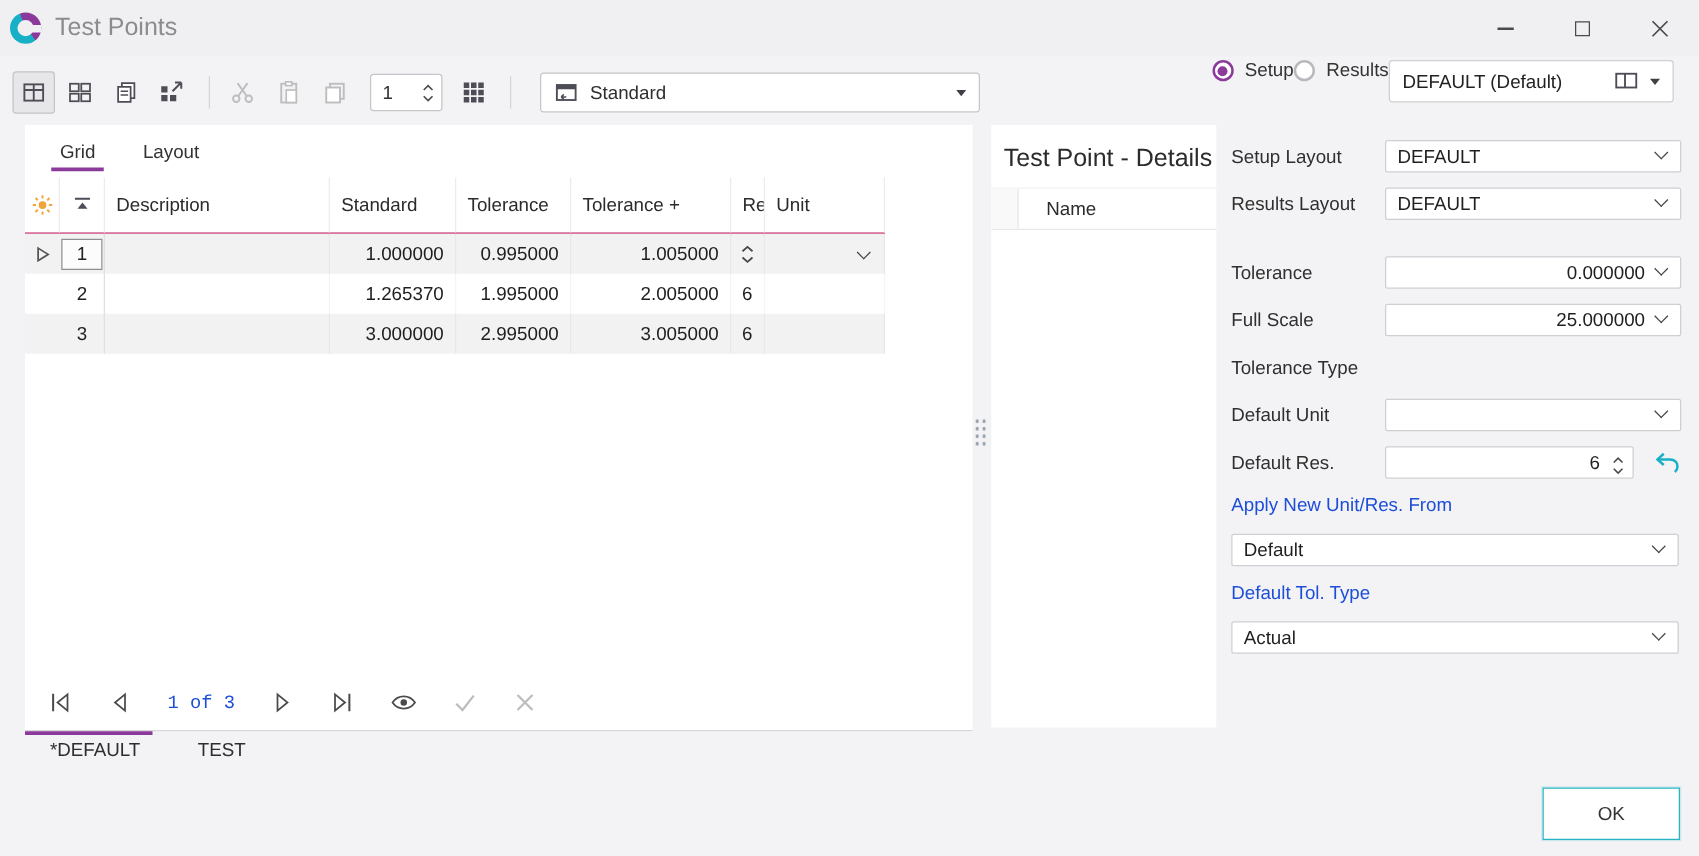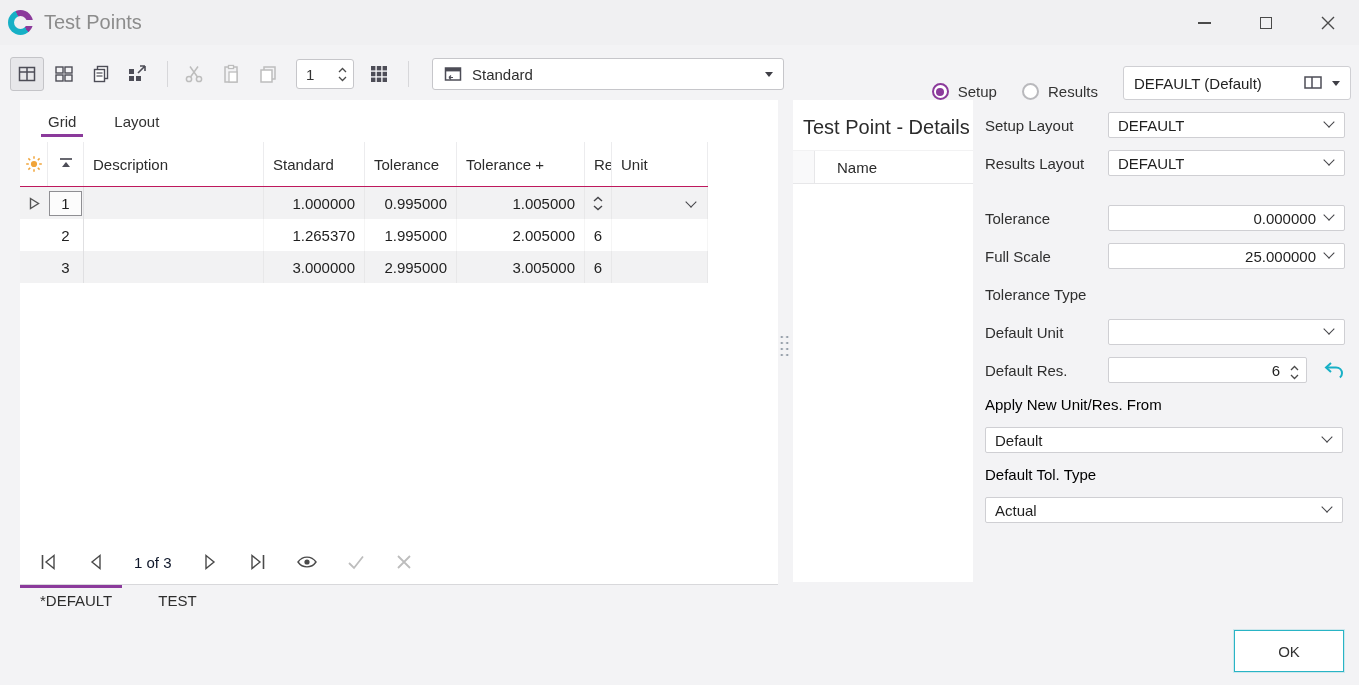"Setup" .toolbar-right { align-items: flex-end -> flex-start; gap: 25px -> none; right: 8px -> 20px }
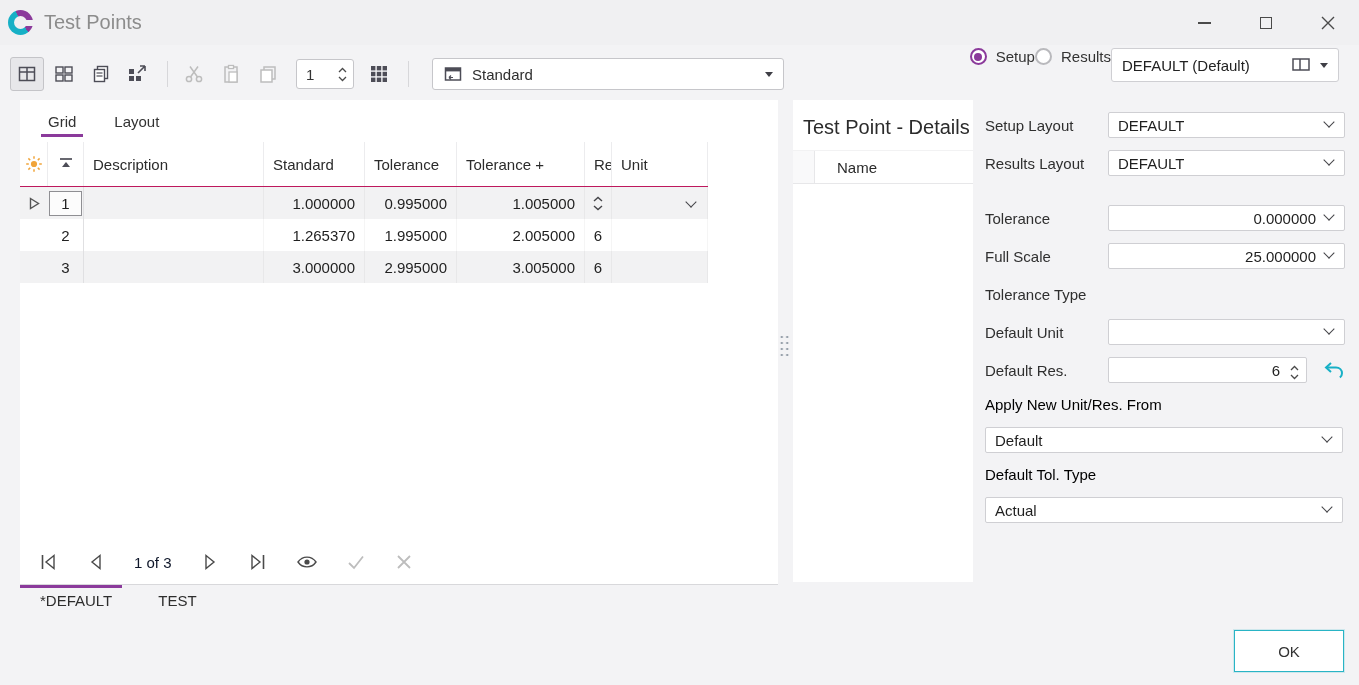"Apply New Unit/Res. From" .slabel-solo { color: #000000 -> #1d4ed8 }
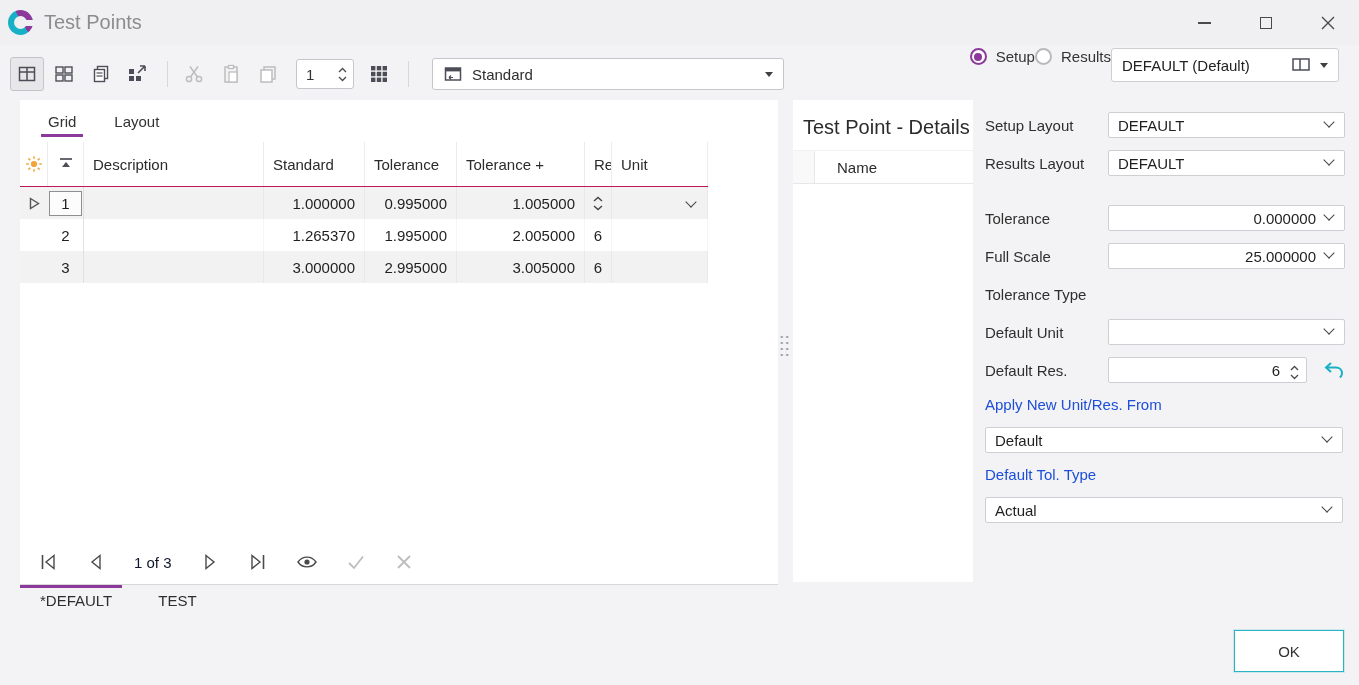"1 of 3" .pager-text { color: #0f172a -> #1d4ed8; font-family: none -> Liberation Mono, monospace }
